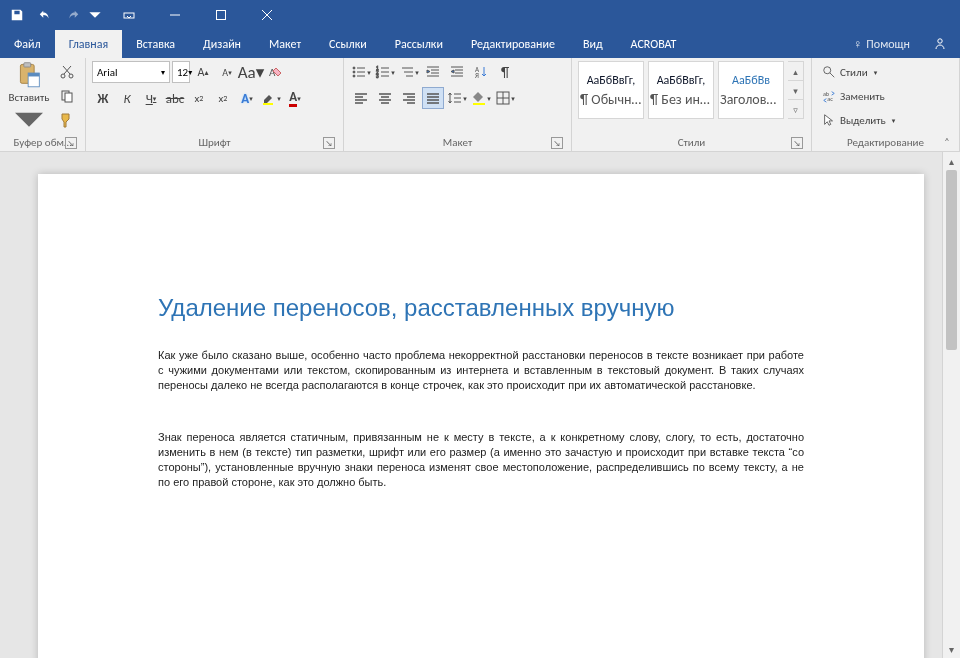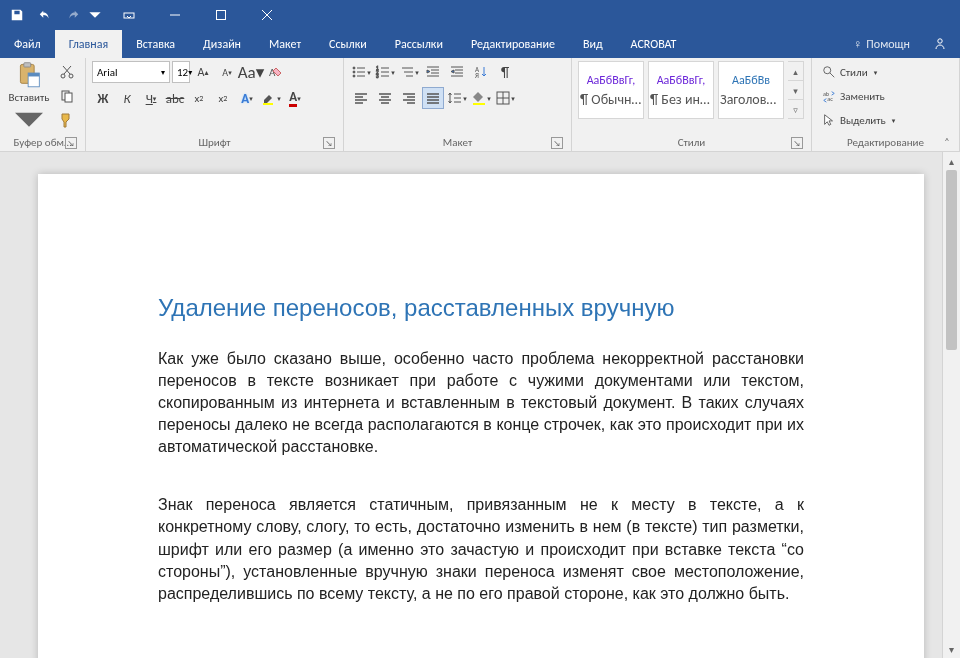"АаБбВвГг," .style-preview { color: #6d28d9 -> #0f172a }
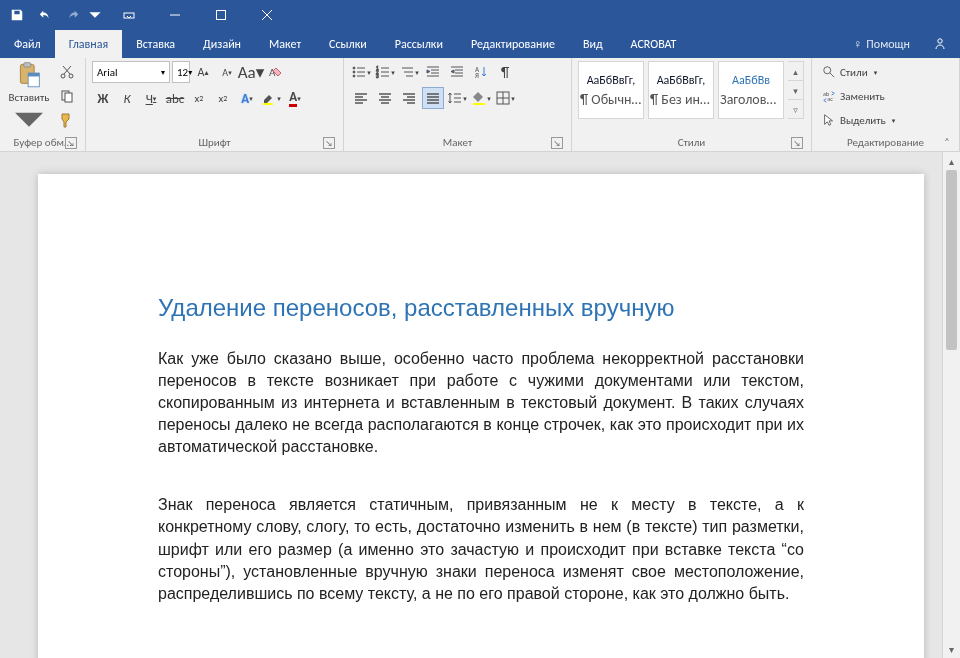"Как уже было сказано выше," .doc-p { font-size: 16px -> 11px }
